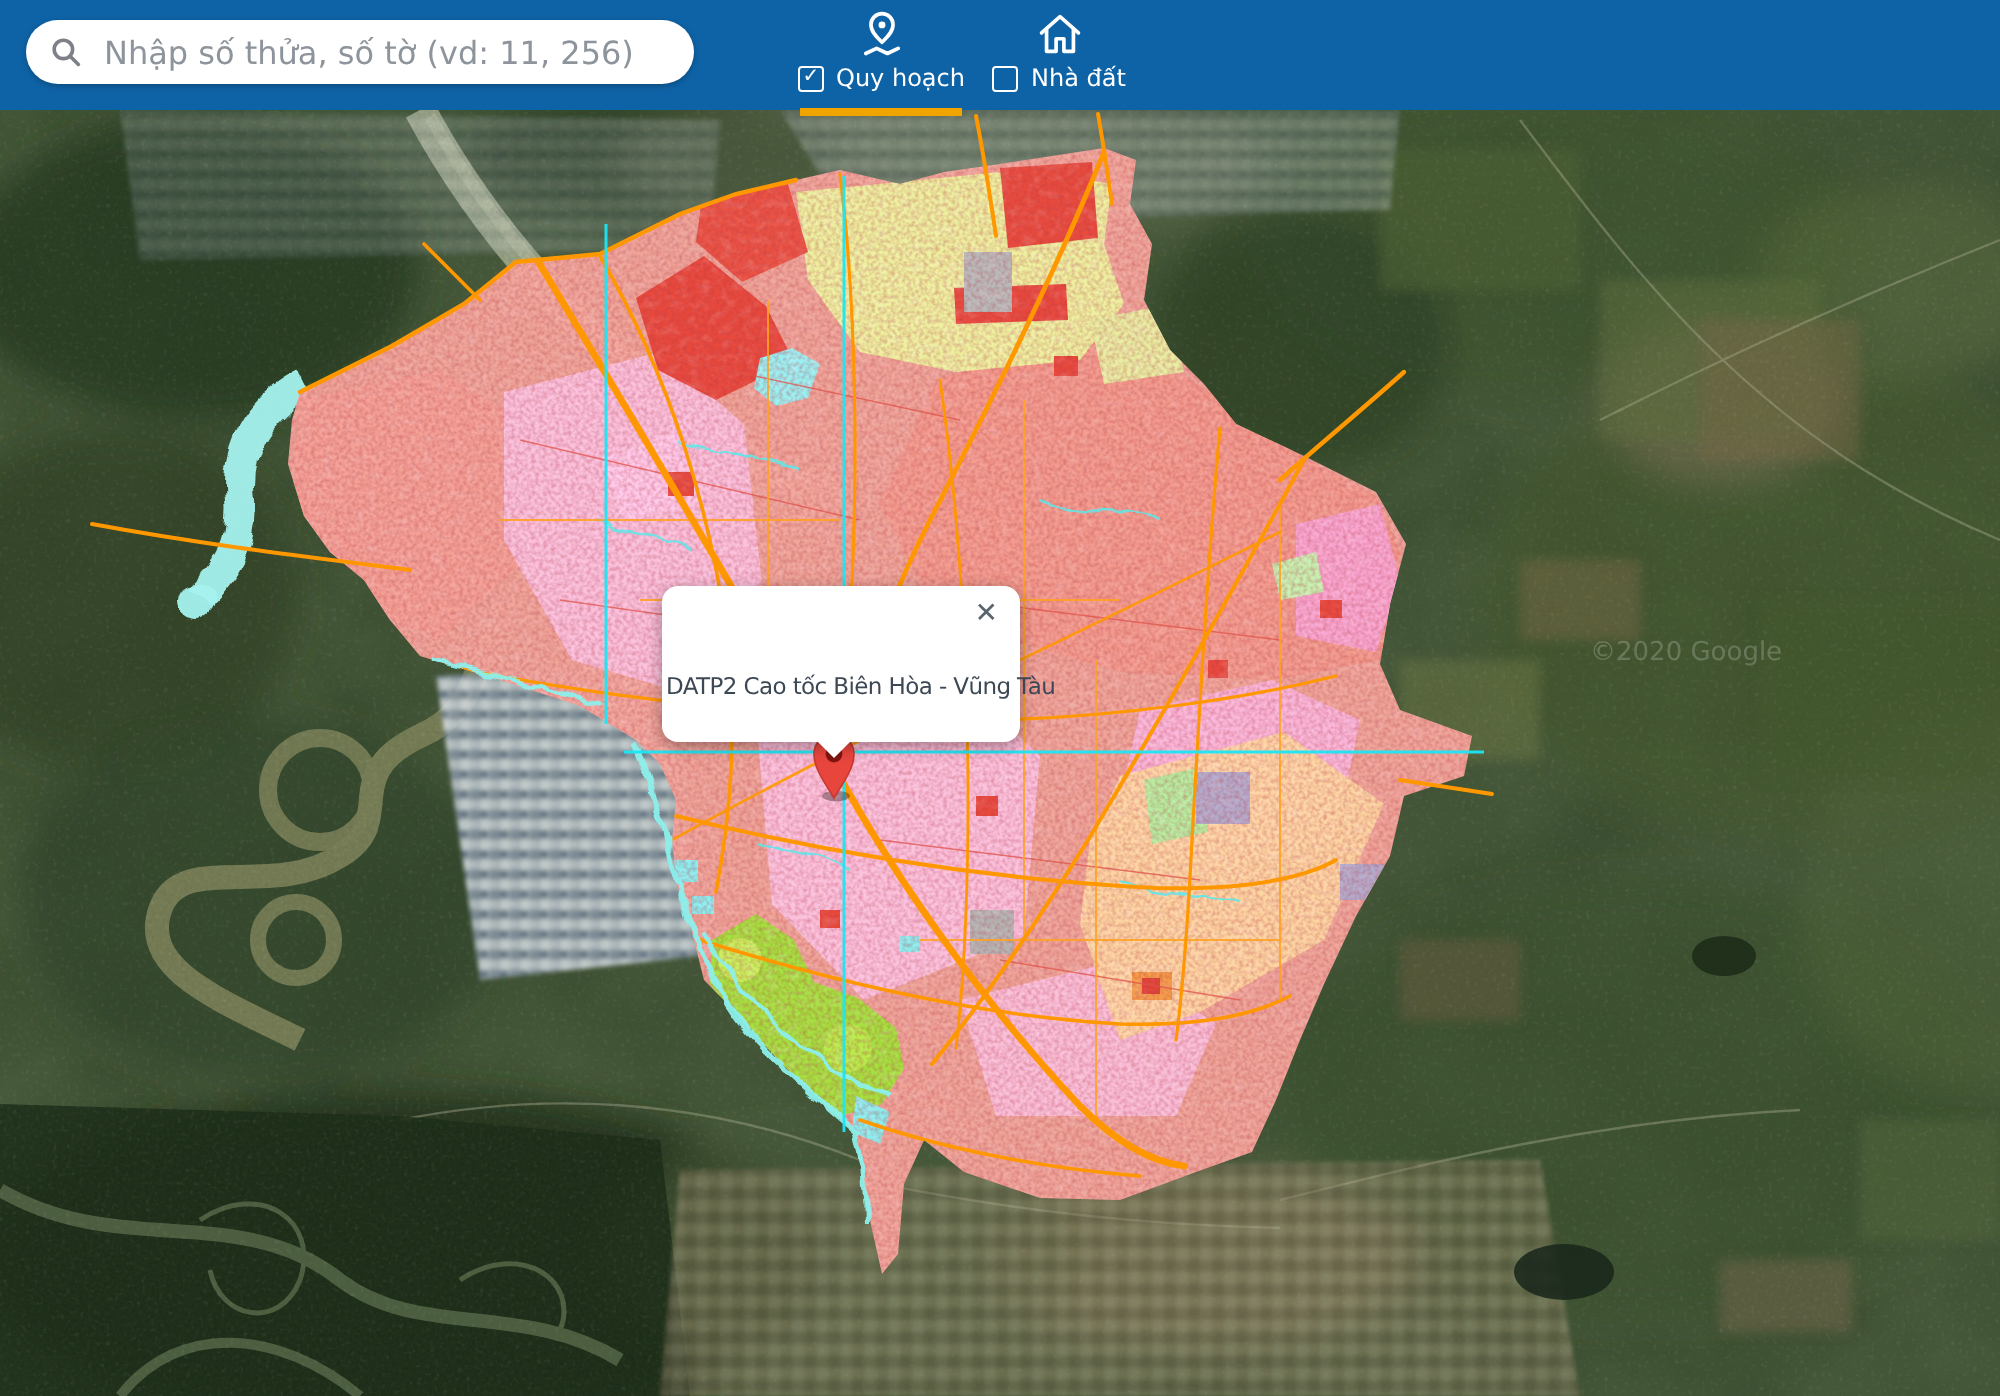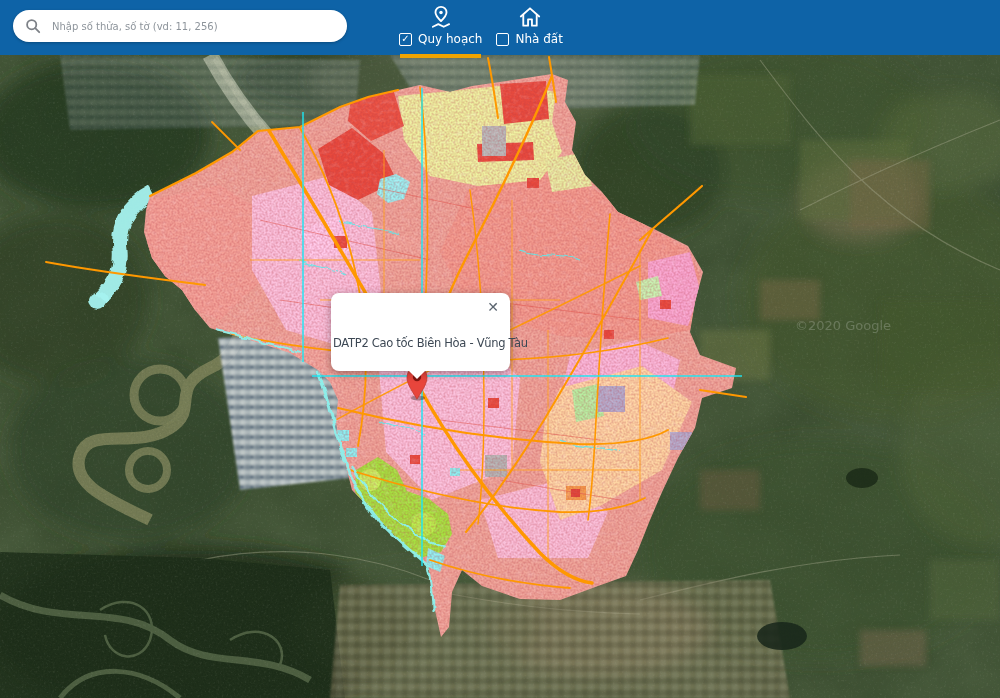"Nhập số thửa, số tờ" .search input { font-size: 10px -> 16px }
